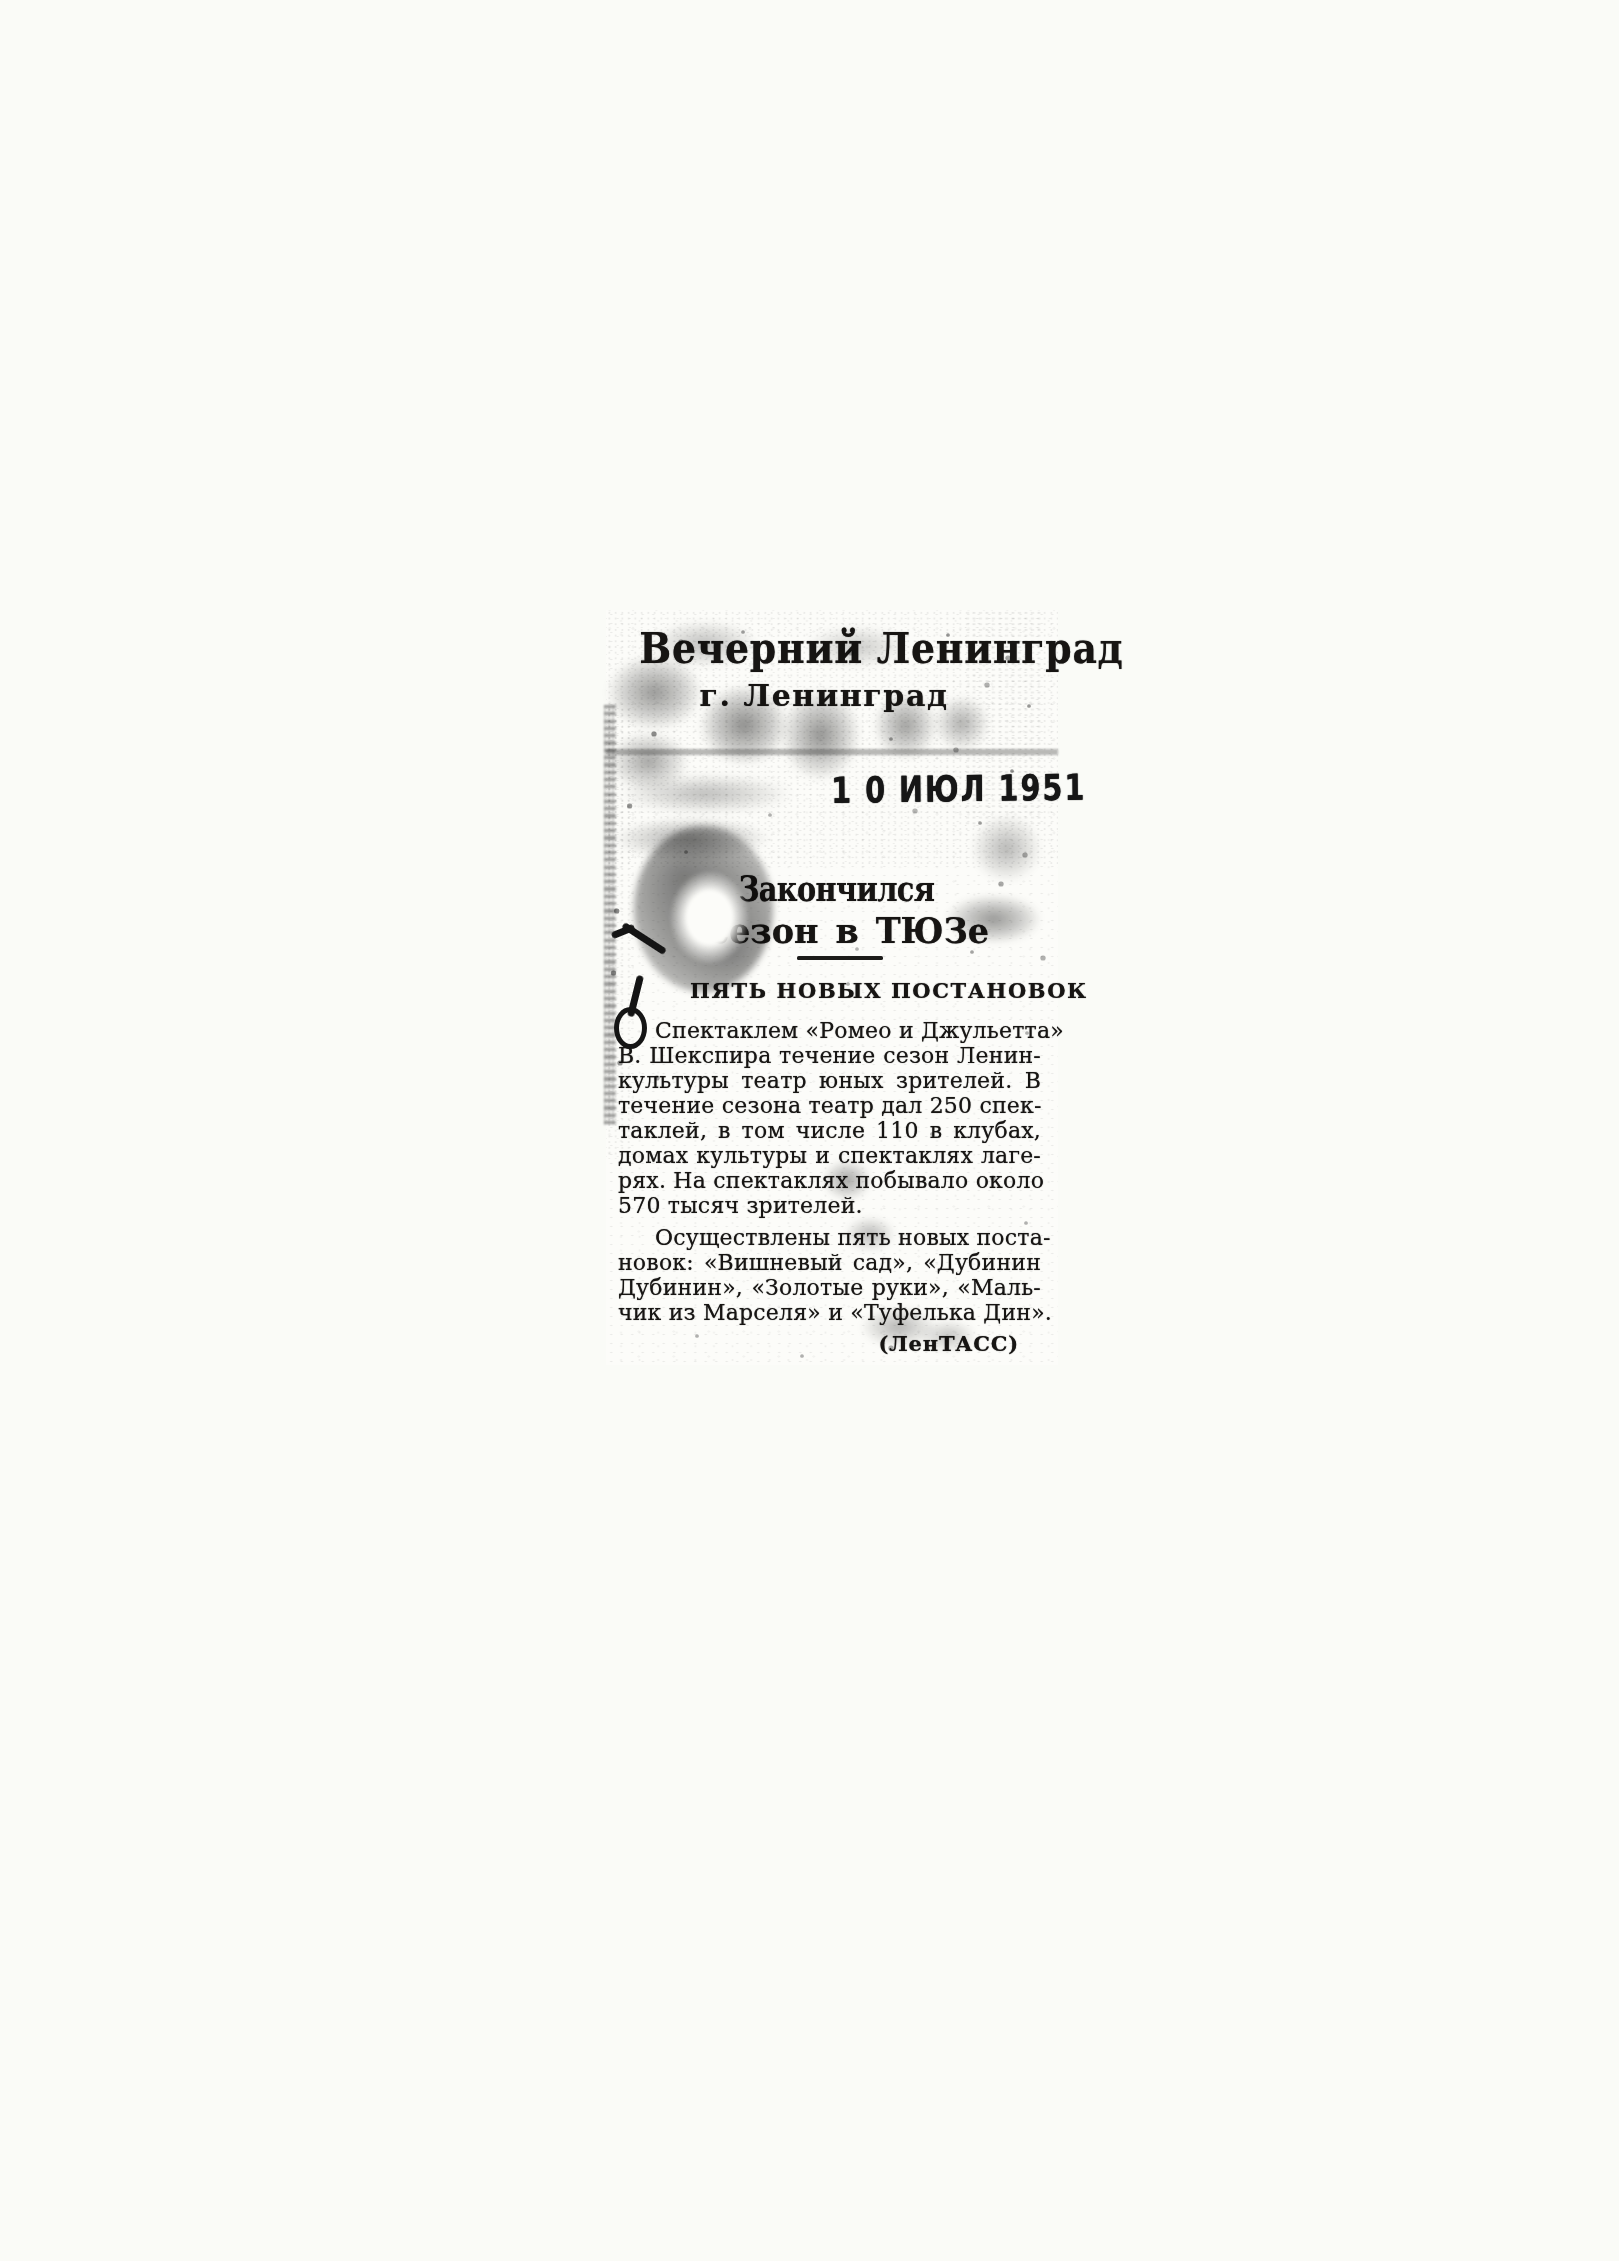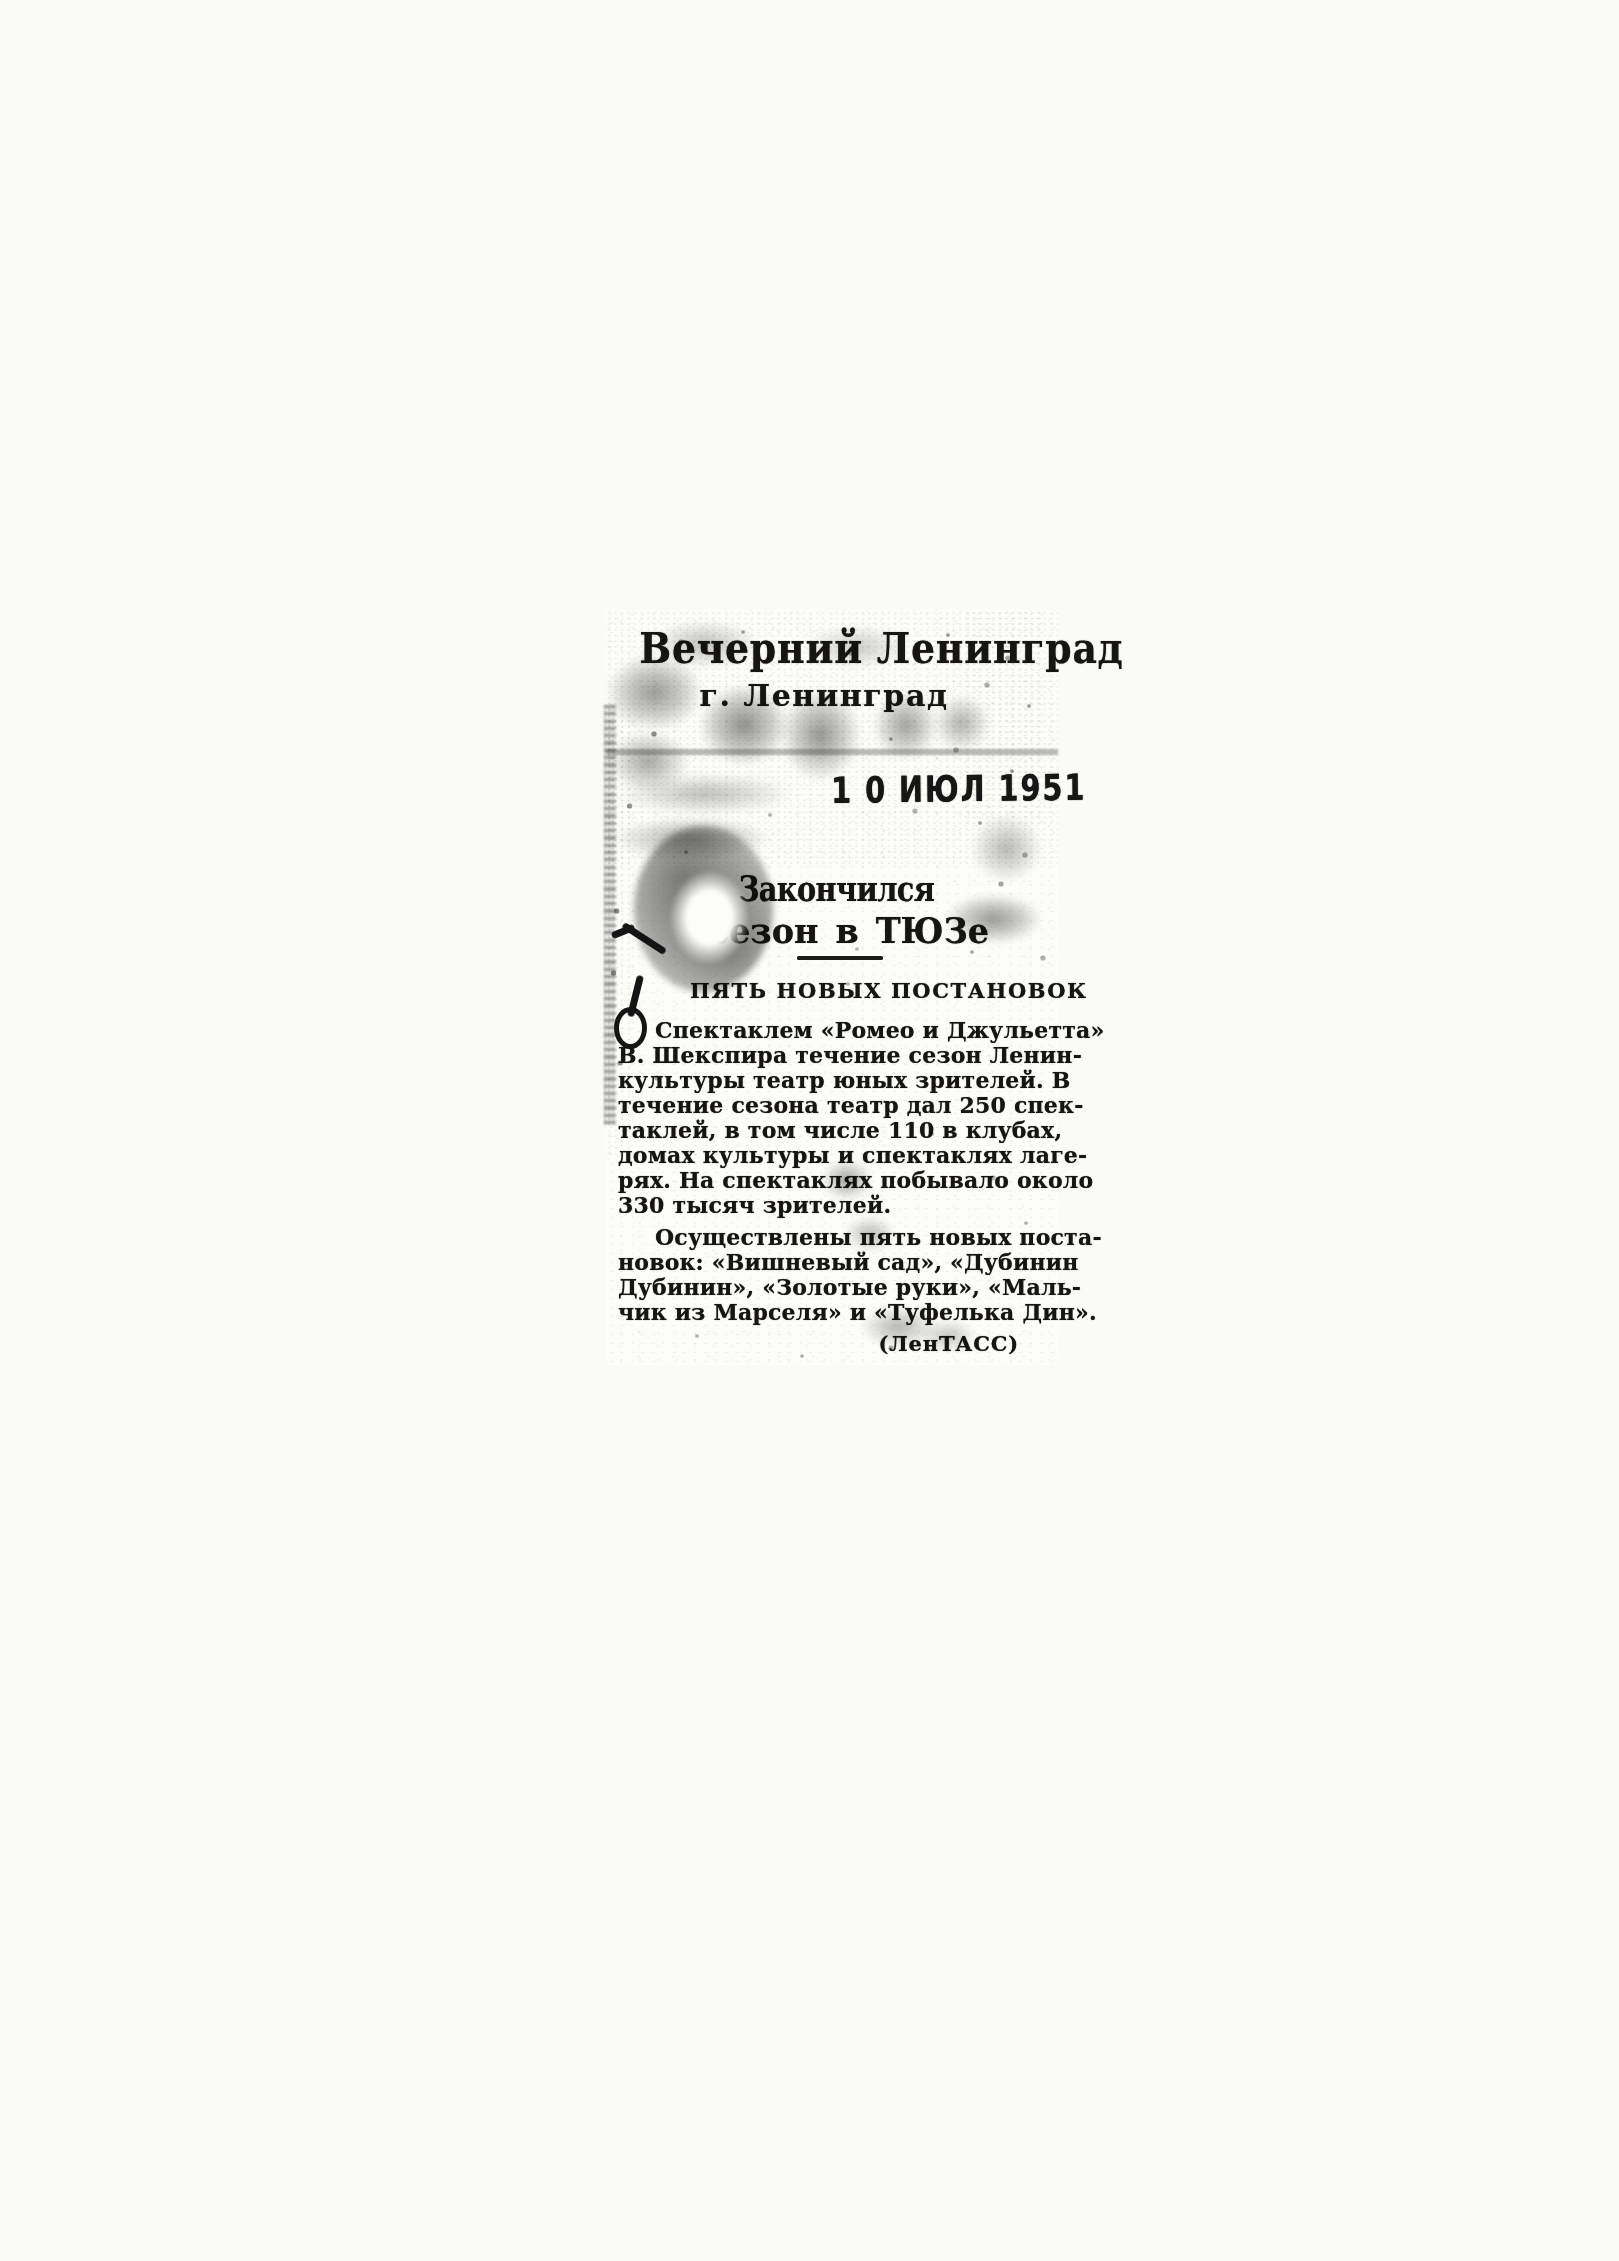"Спектаклем «Ромео и Джульетта»" .bline { font-weight: bold -> normal }
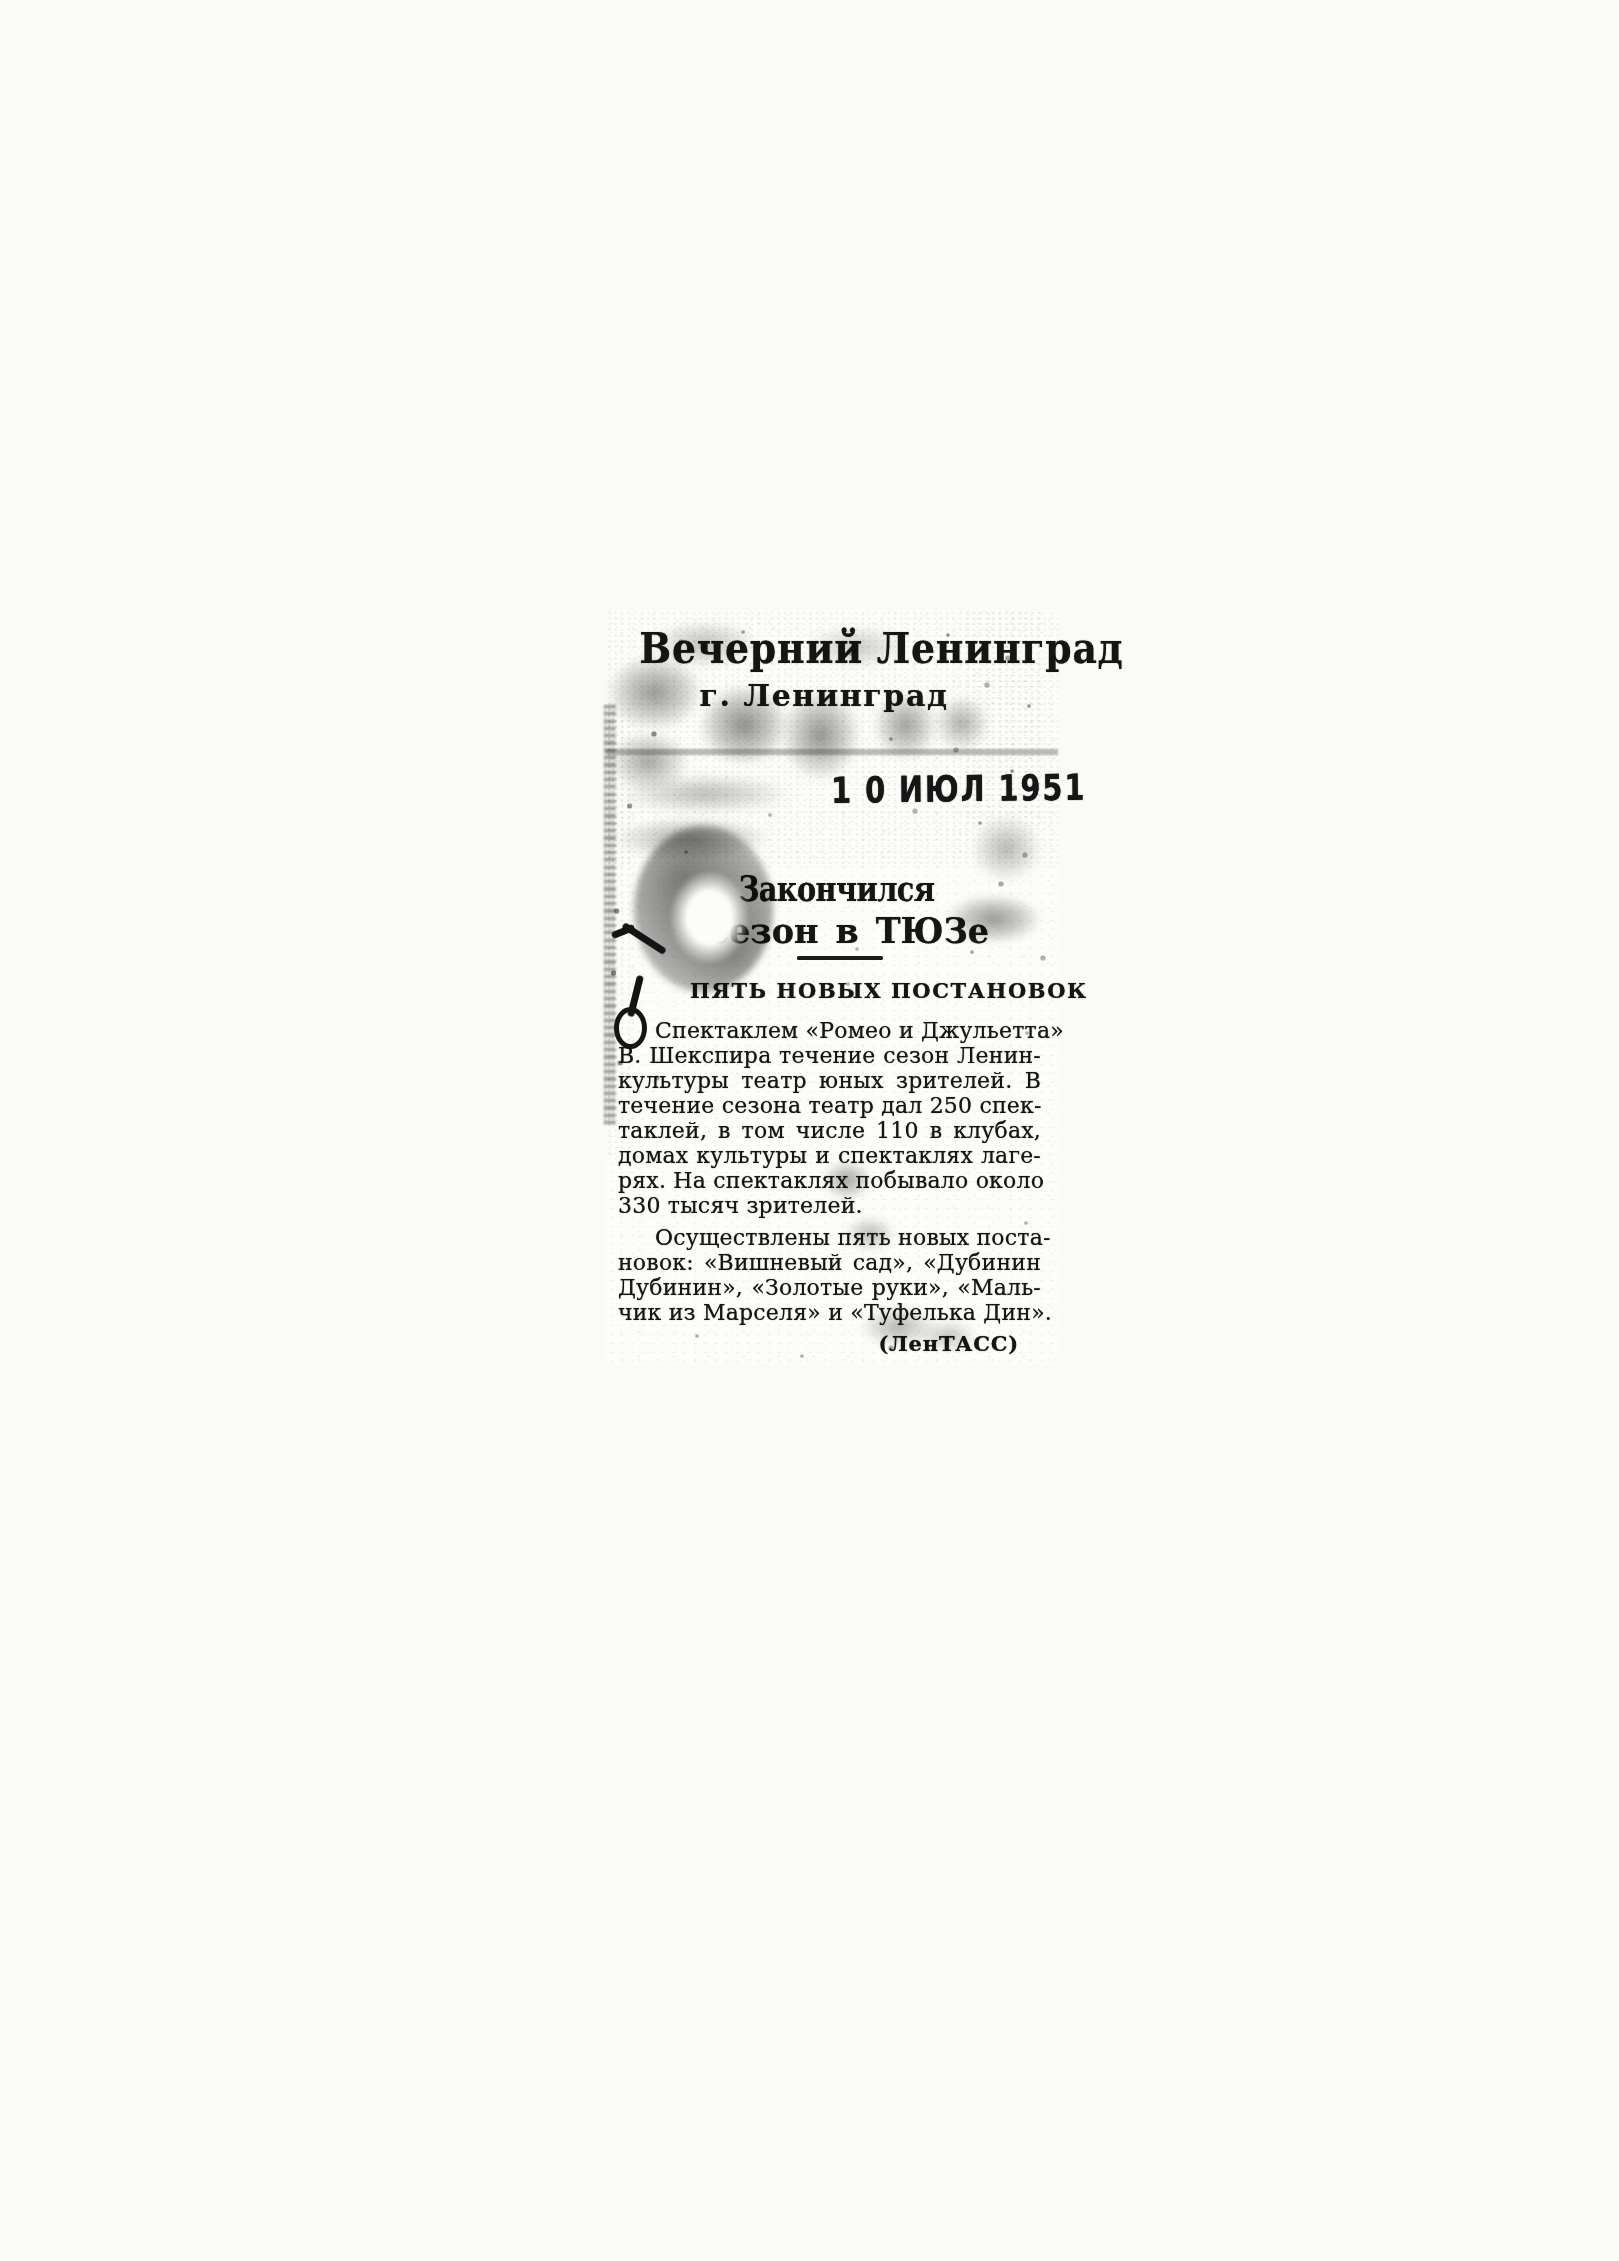"330 тысяч зрителей." div.bline { text: 330 -> 570 }
